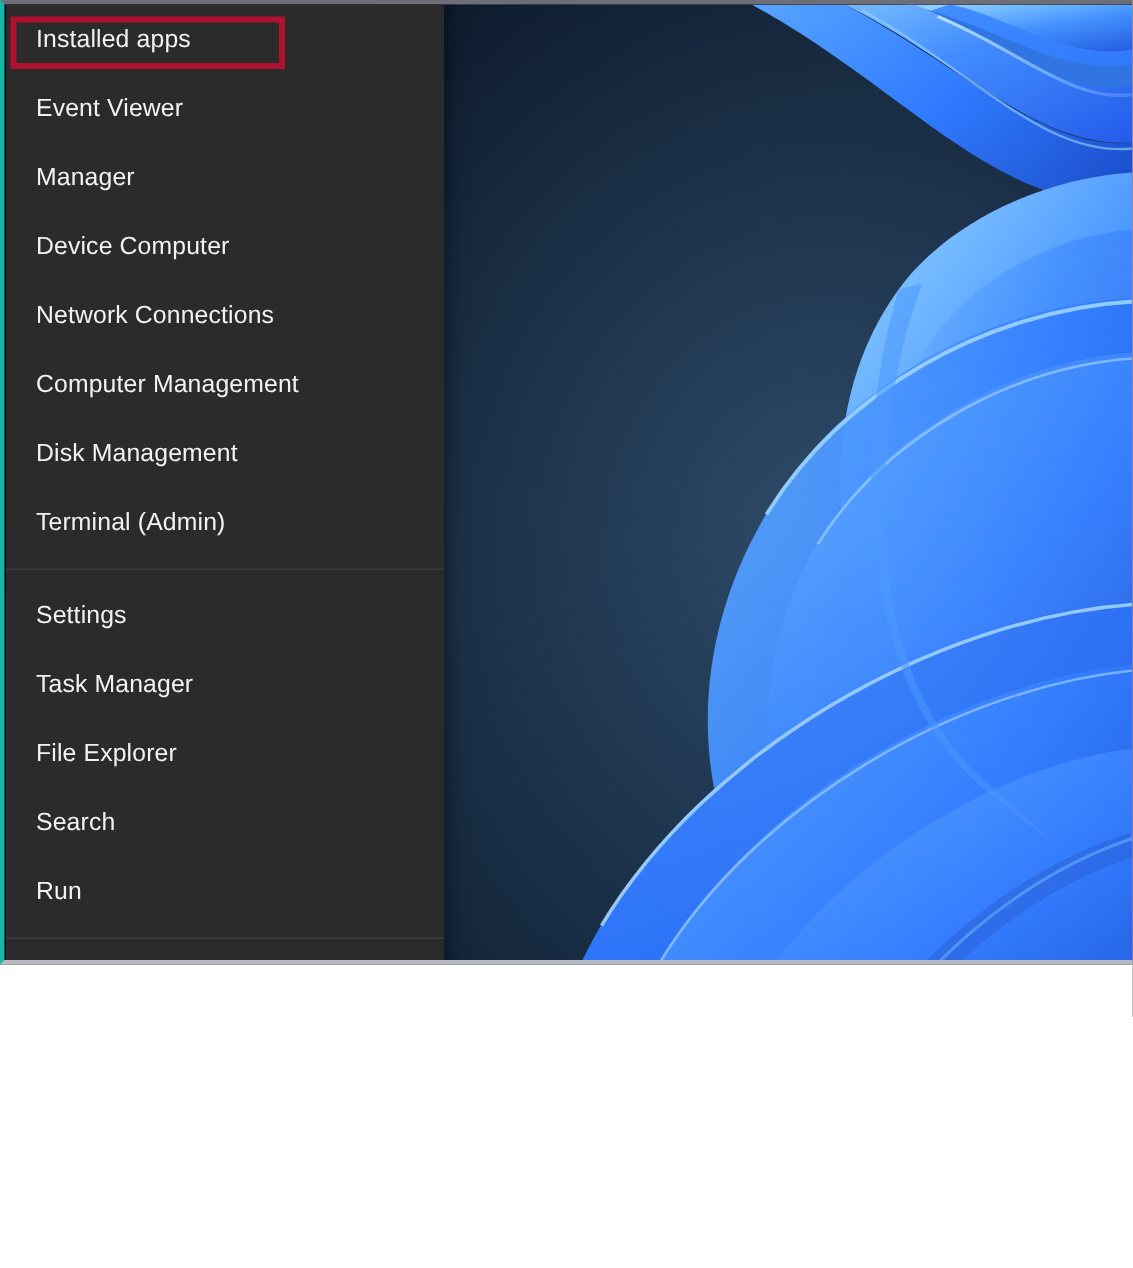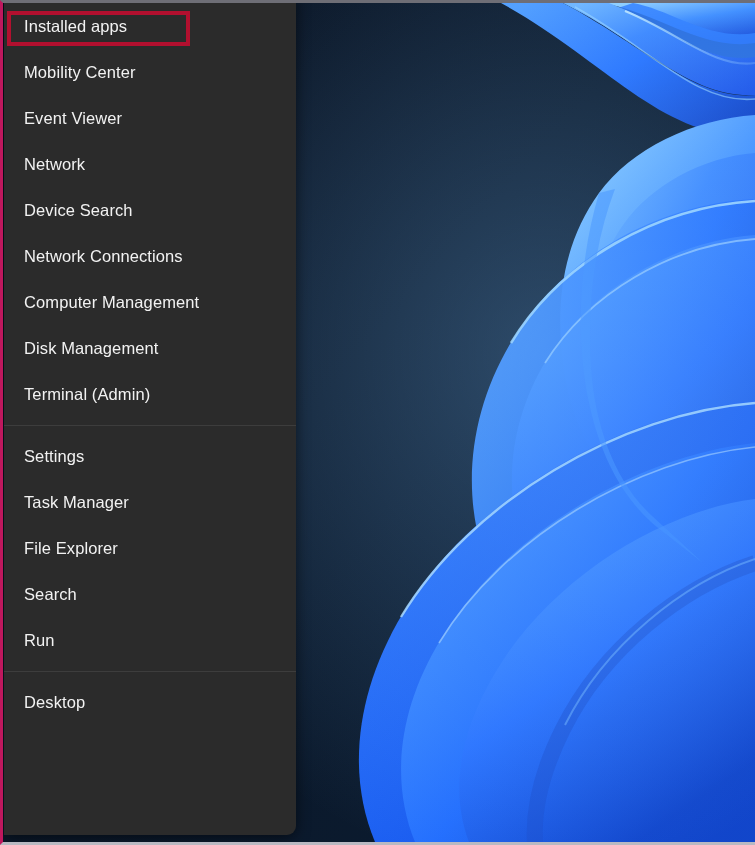"Installed apps" #screen { border-left: 3px solid #be185d -> 3px solid #14b8a6; height: 845px -> 643px }
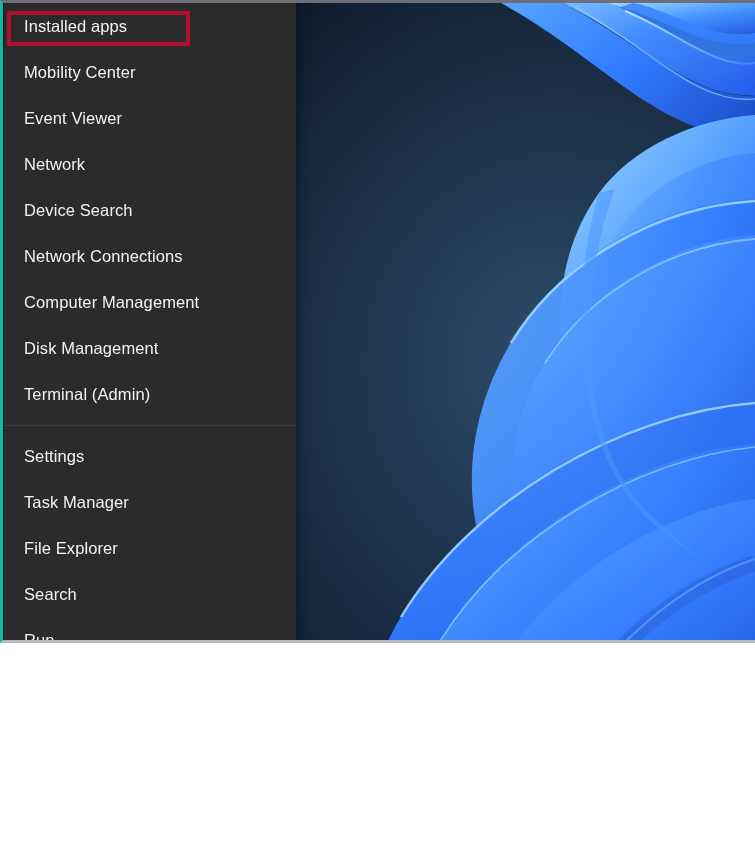"Mobility Center" li.menu-item { html: <li> <span>Mobility Center</span> </li> -> none }
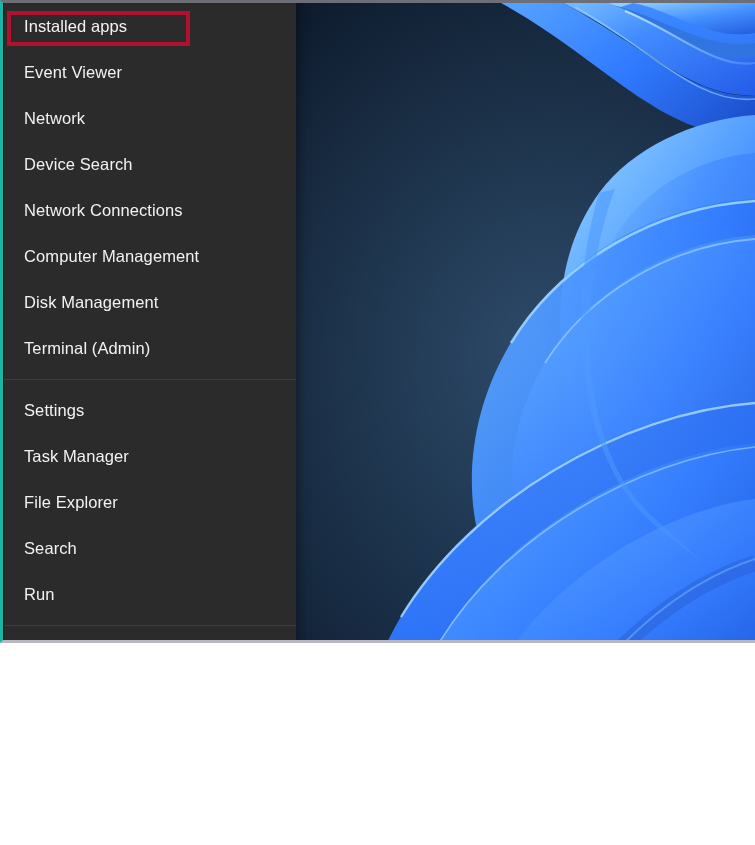"Network" span.label { text: Network -> Manager }
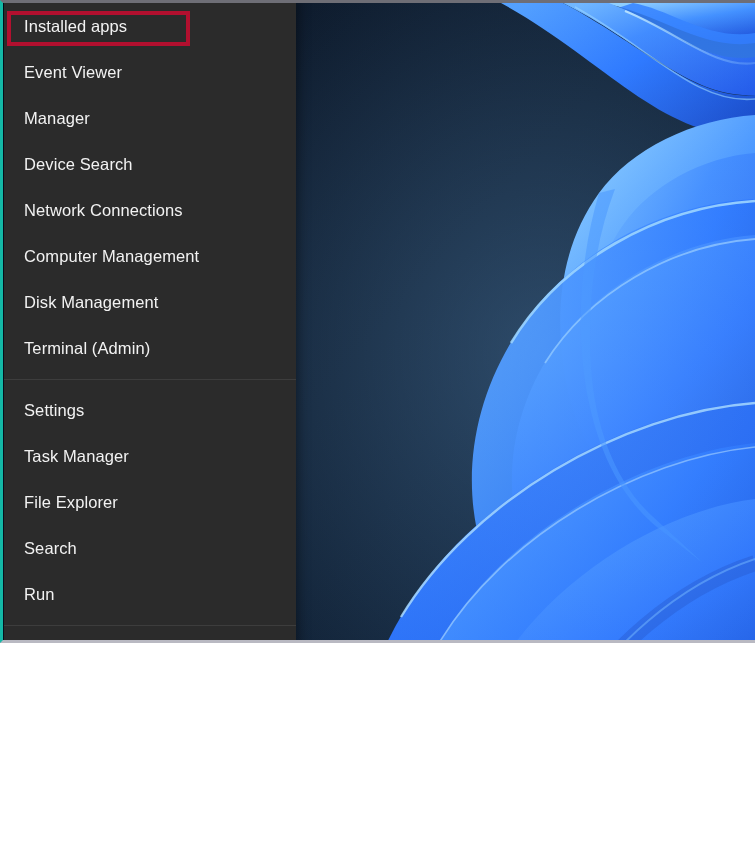"Device Search" span.label { text: Search -> Computer }
